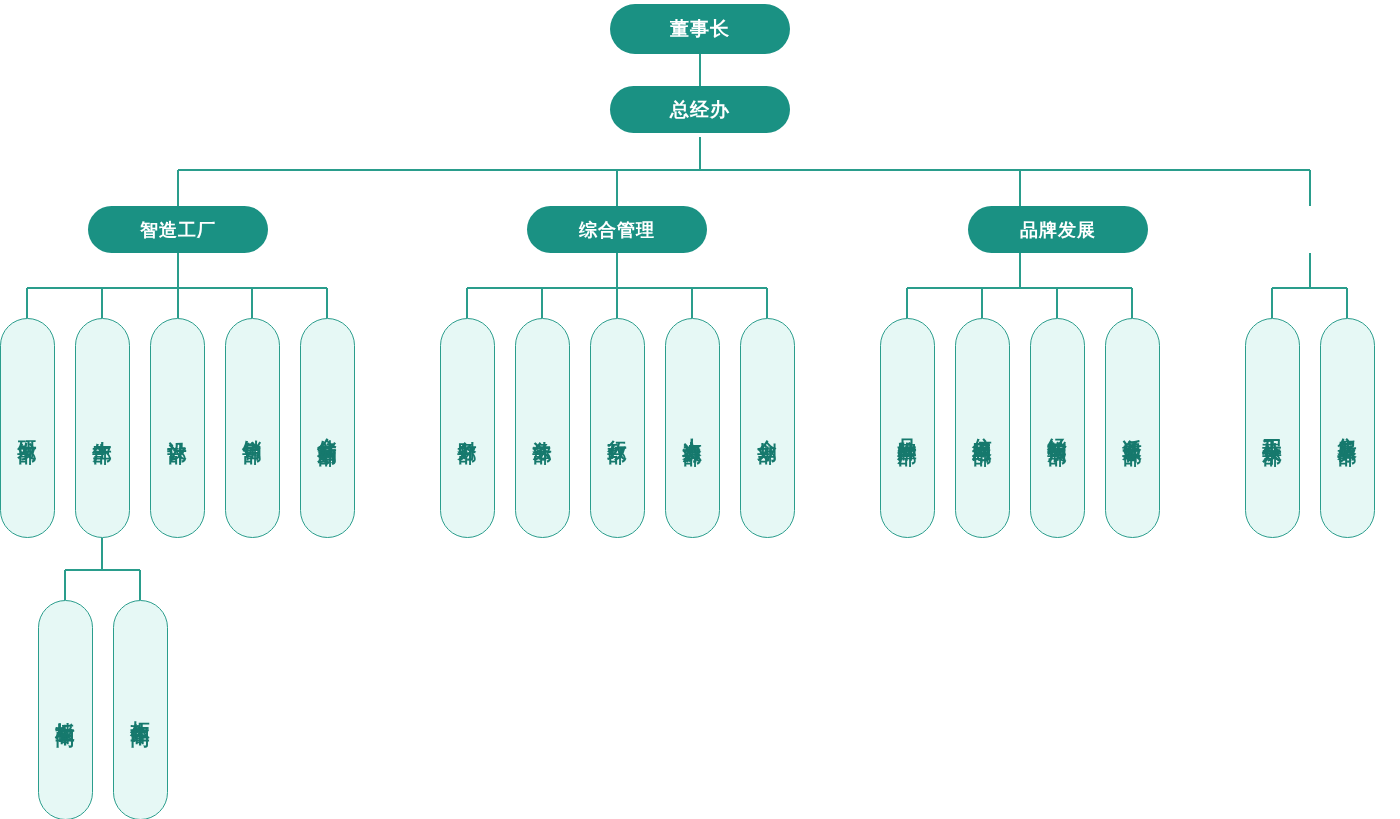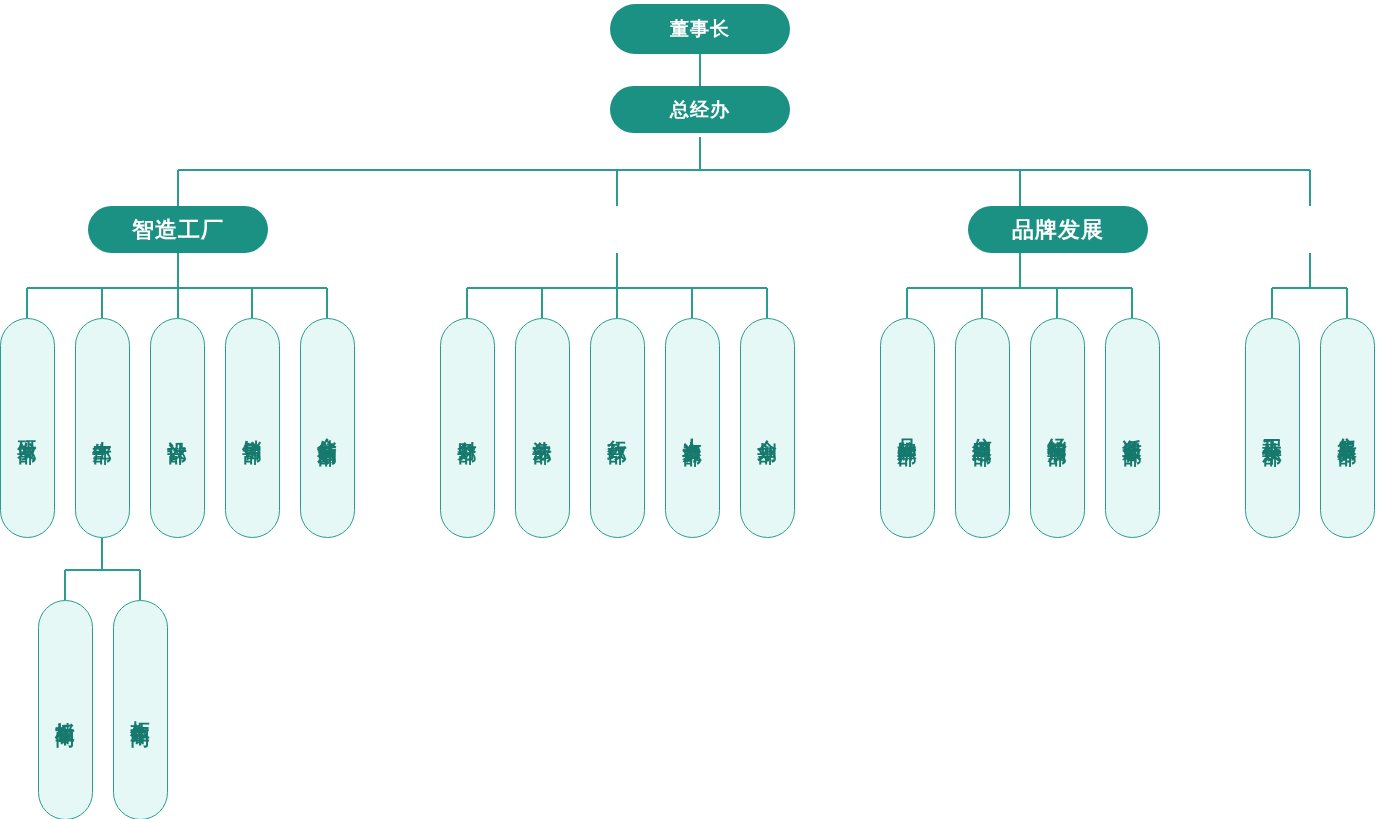"智造工厂" .node-div { font-size: 22px -> 18px }
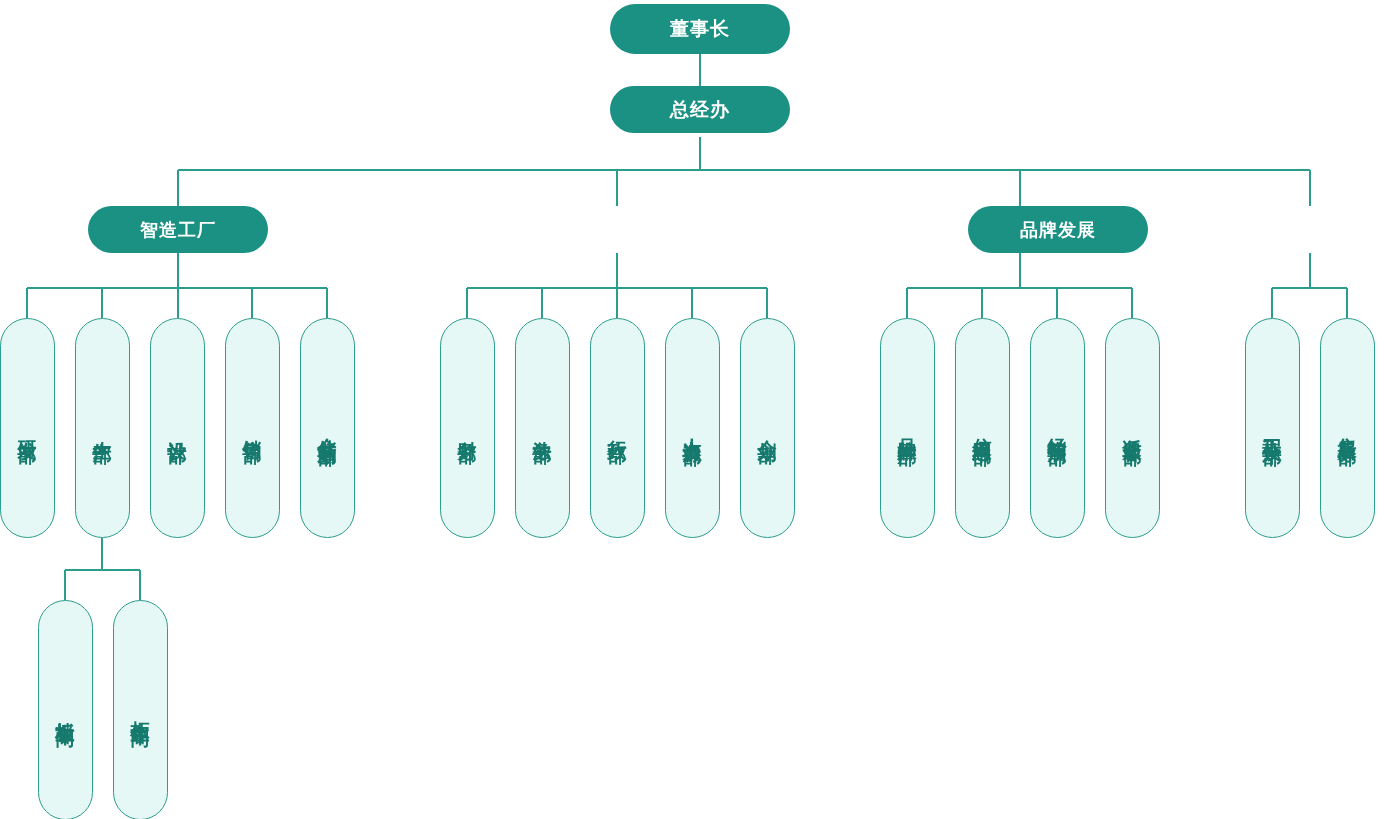"综合管理" div.node-solid { html: none -> <div> <span>综合管理</span> </div> }
